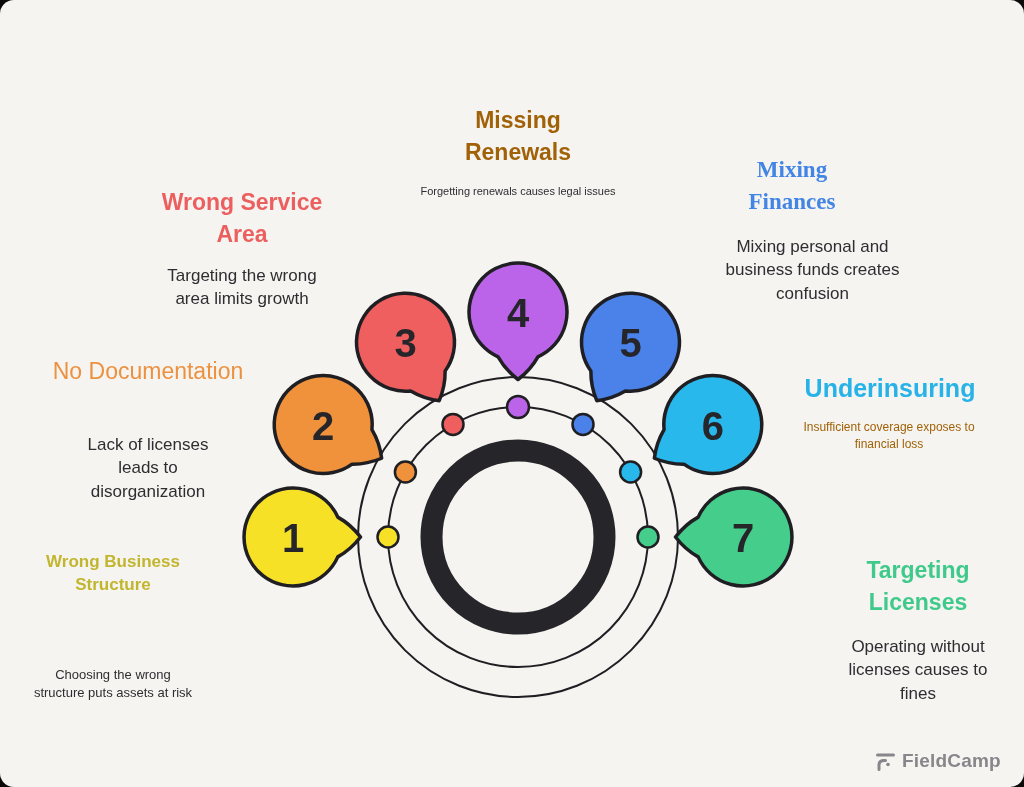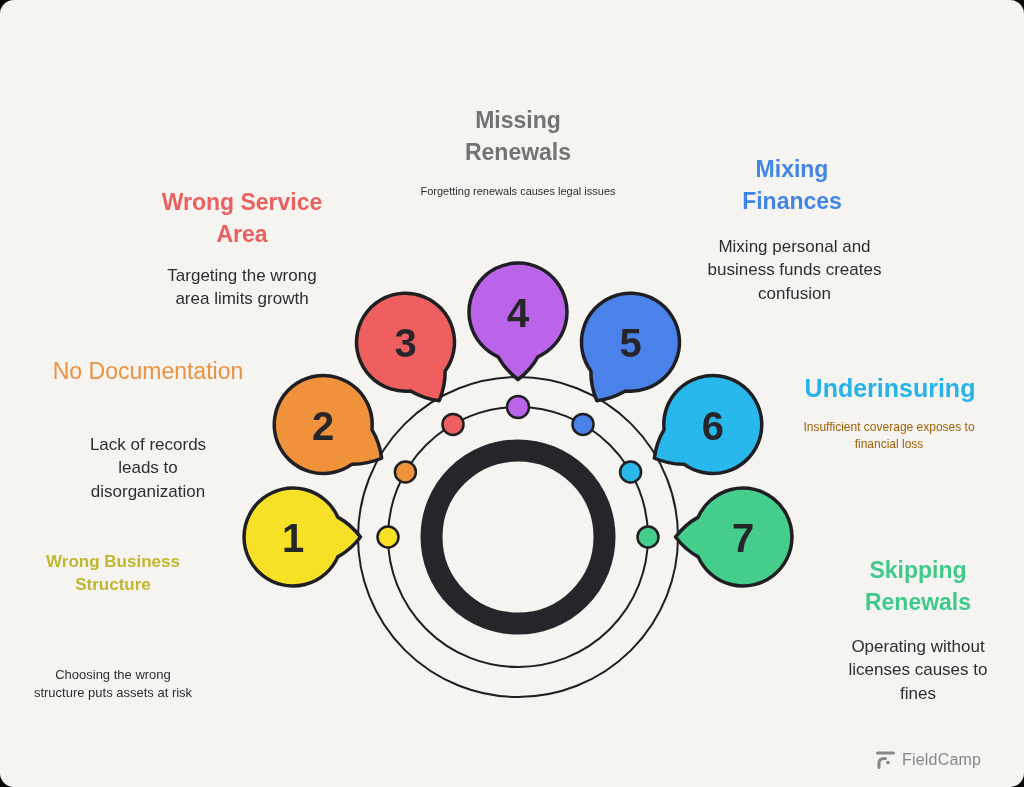"Missing Renewals" div.blk { color: #737373 -> #a16207 }
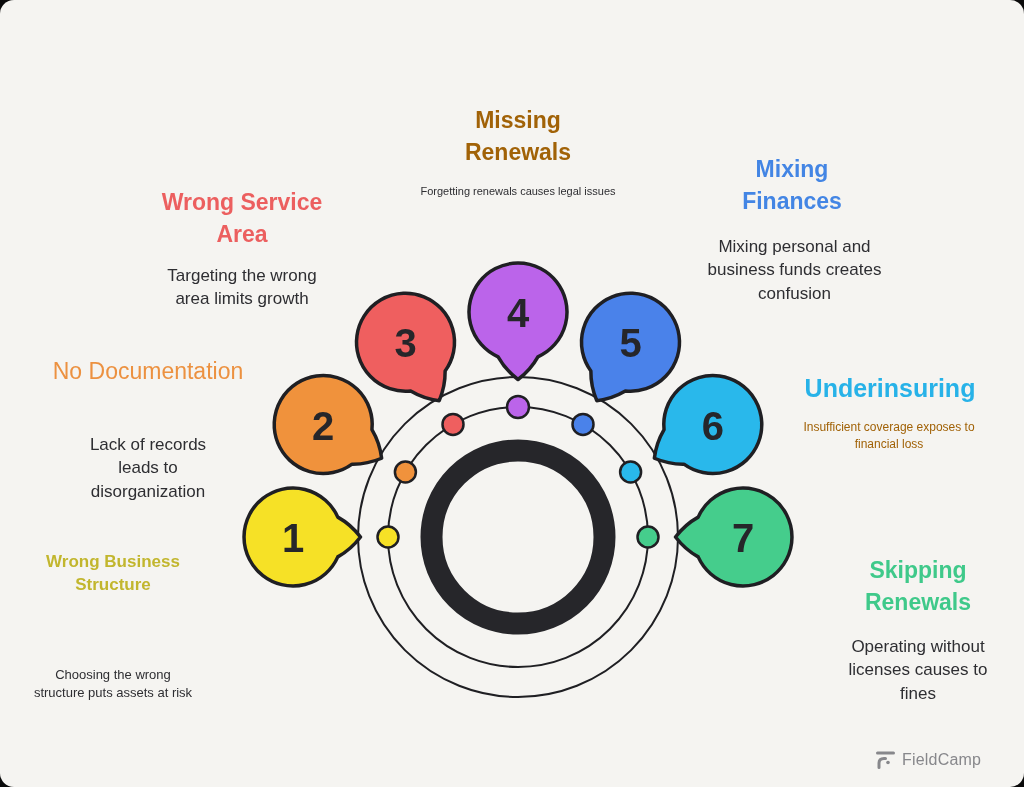"Mixing Finances" .t5 { font-family: none -> Liberation Serif, serif }
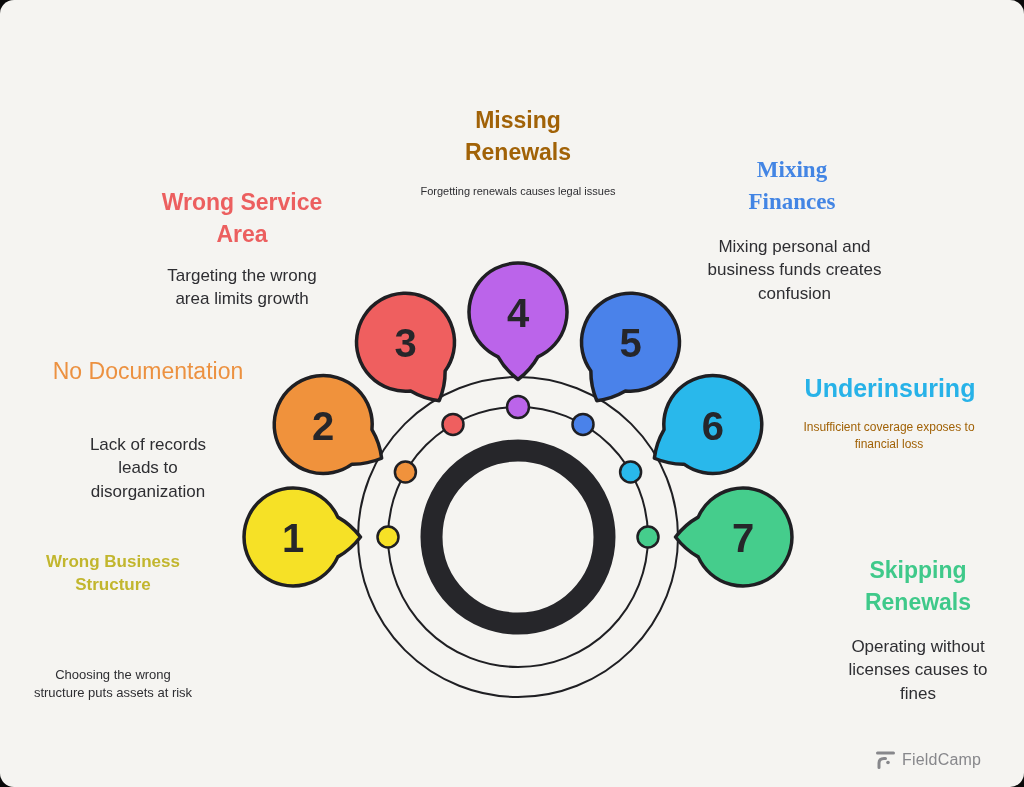"Mixing personal and business funds" .d5 { left: 707px -> 725px }
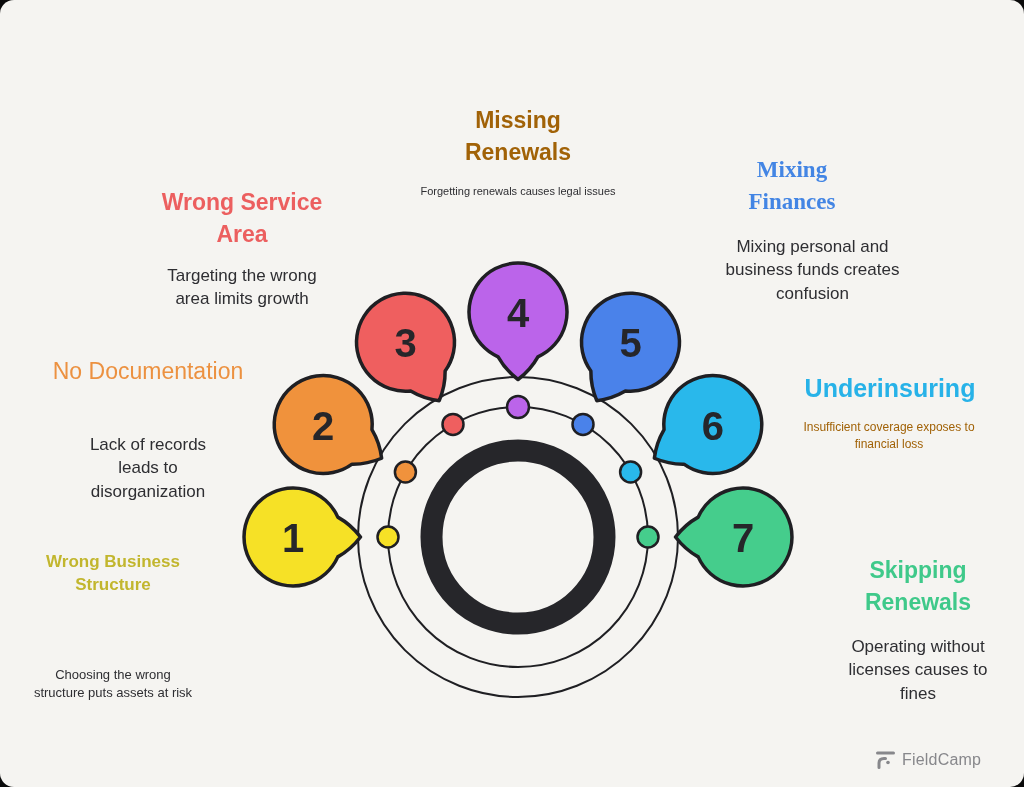"Lack of records leads to" div.blk { text: records -> licenses }
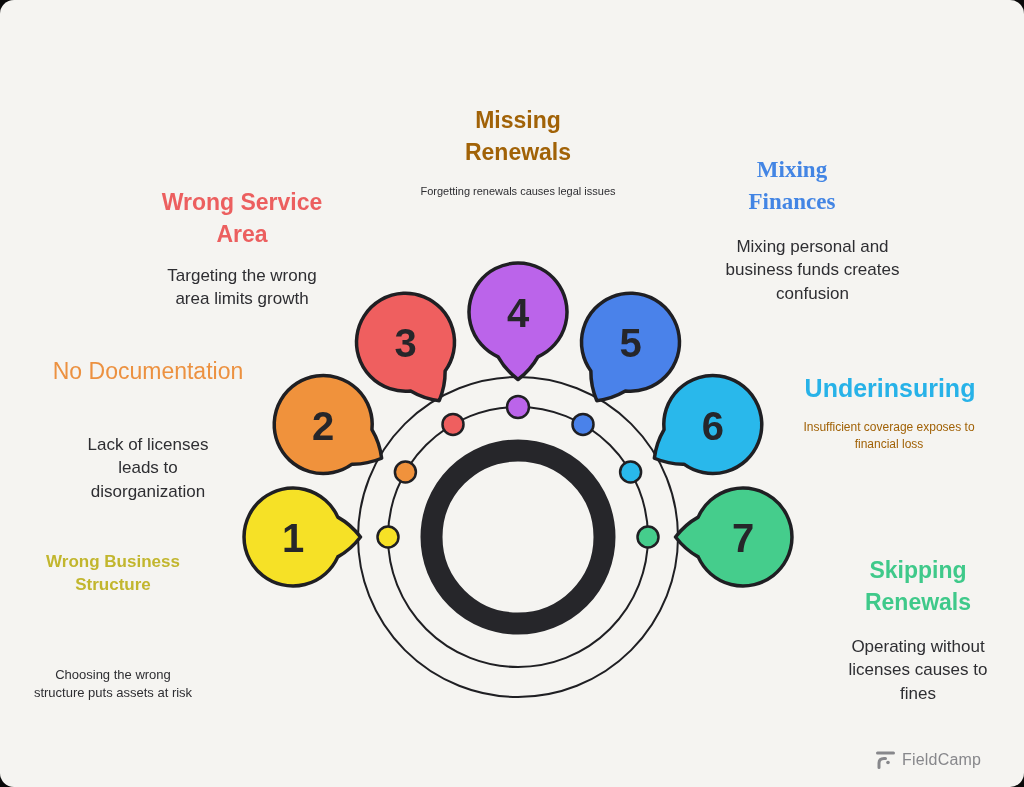"Skipping Renewals" div.blk { text: Skipping Renewals -> Targeting Licenses }
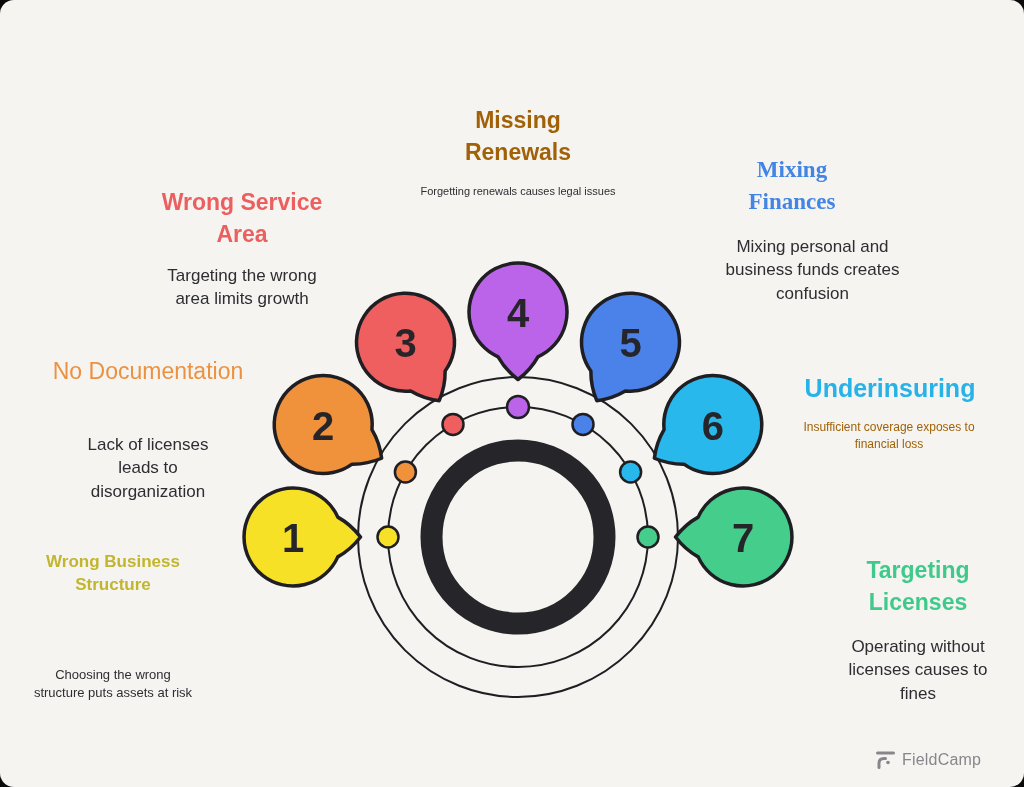"FieldCamp" .footer-brand .brand-text { font-size: 16px -> 19px; font-weight: 400 -> 700 }
